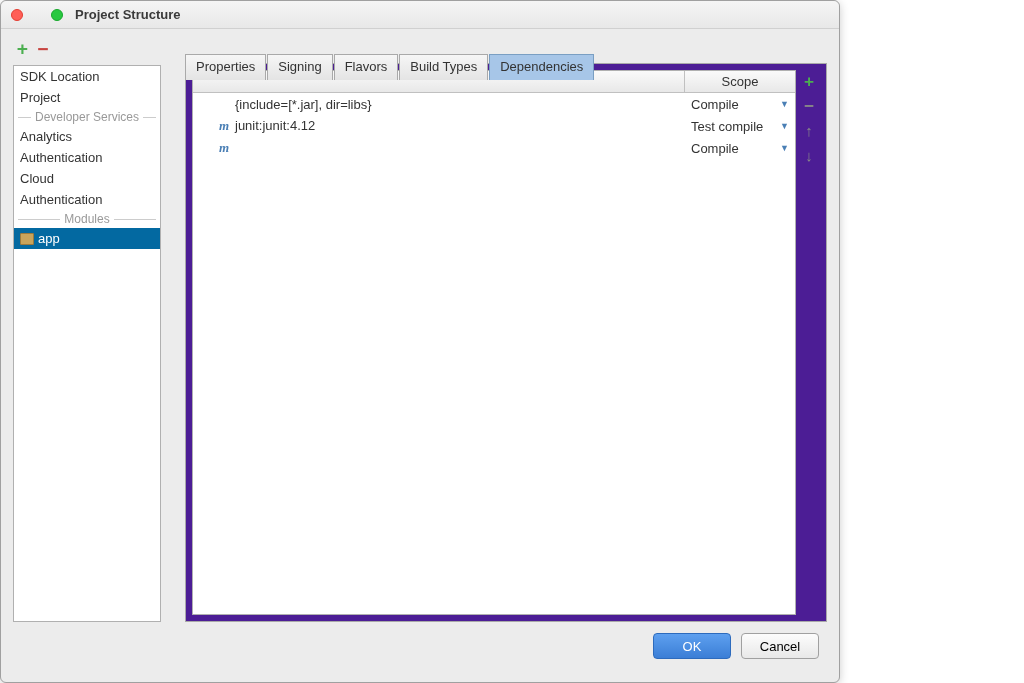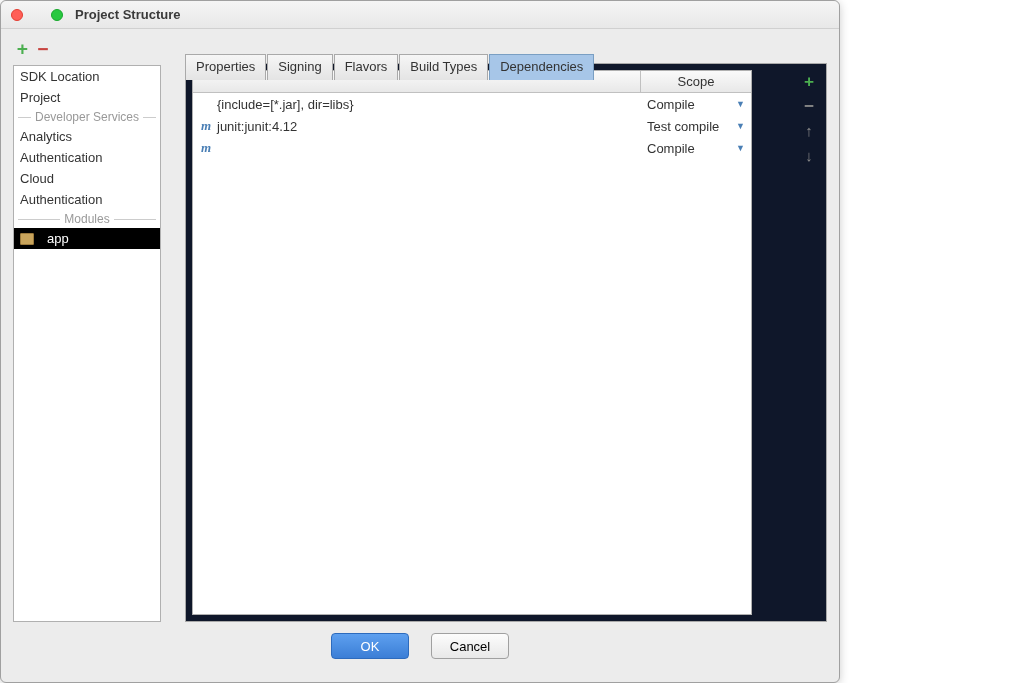"Scope" .tab-body { background: #0f172a -> #4c1d95; gap: 44px -> none }
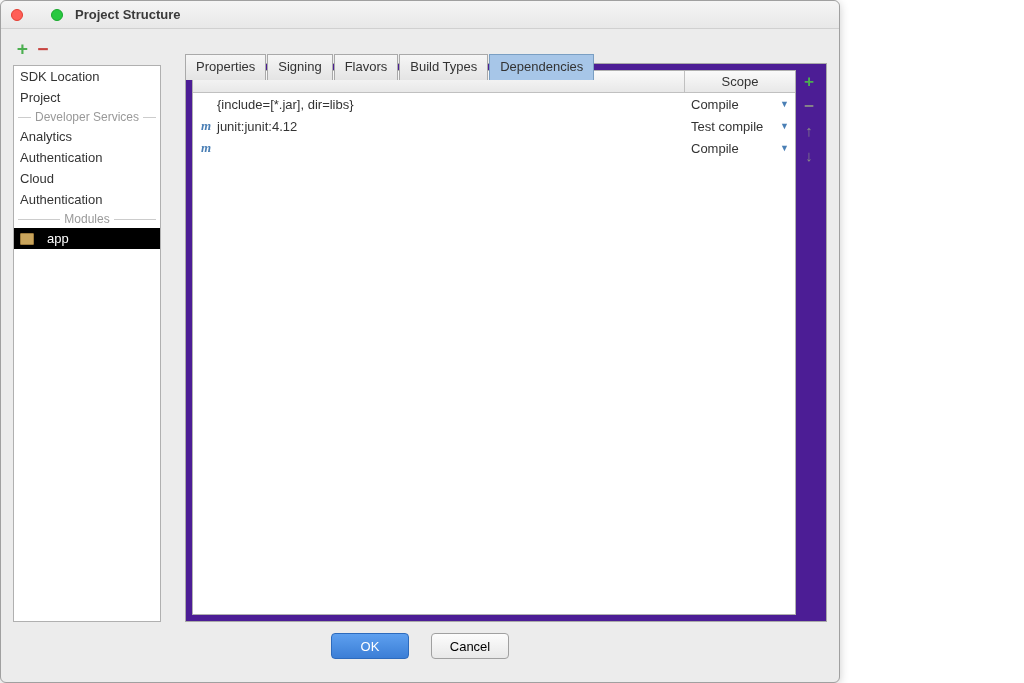"{include=[*.jar], dir=libs}" .dep-row .c1 { align-items: flex-end -> flex-start; padding: 0 6px -> 0 24px }
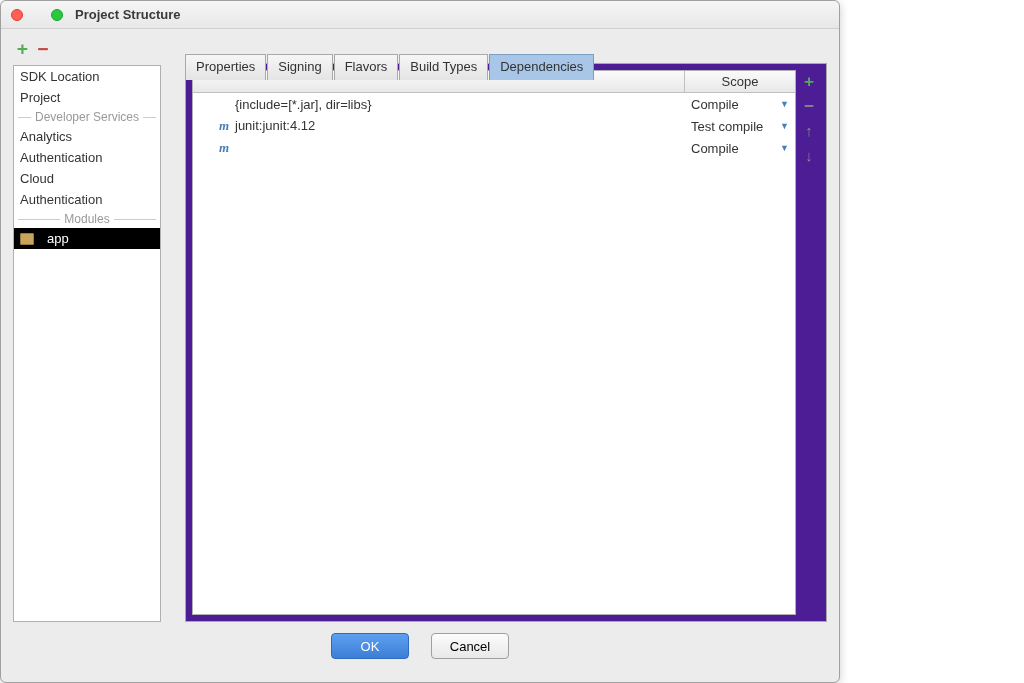"app" .sb-item.selected { background: #000000 -> #0369a1; gap: 13px -> 4px }
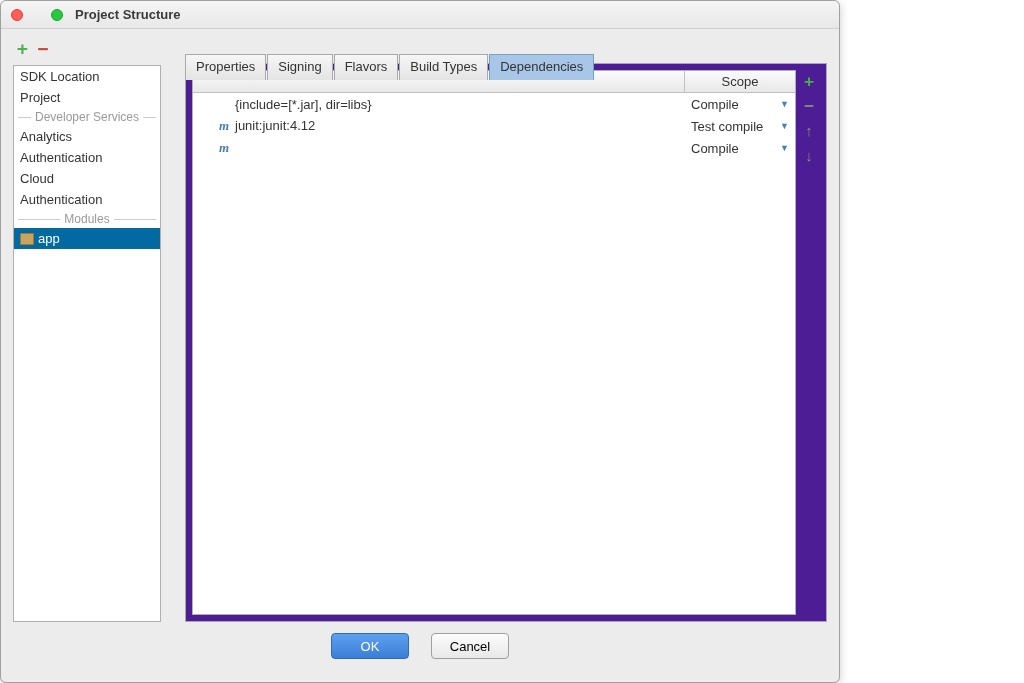"OK" .footer { gap: 22px -> 10px; justify-content: center -> flex-end }
